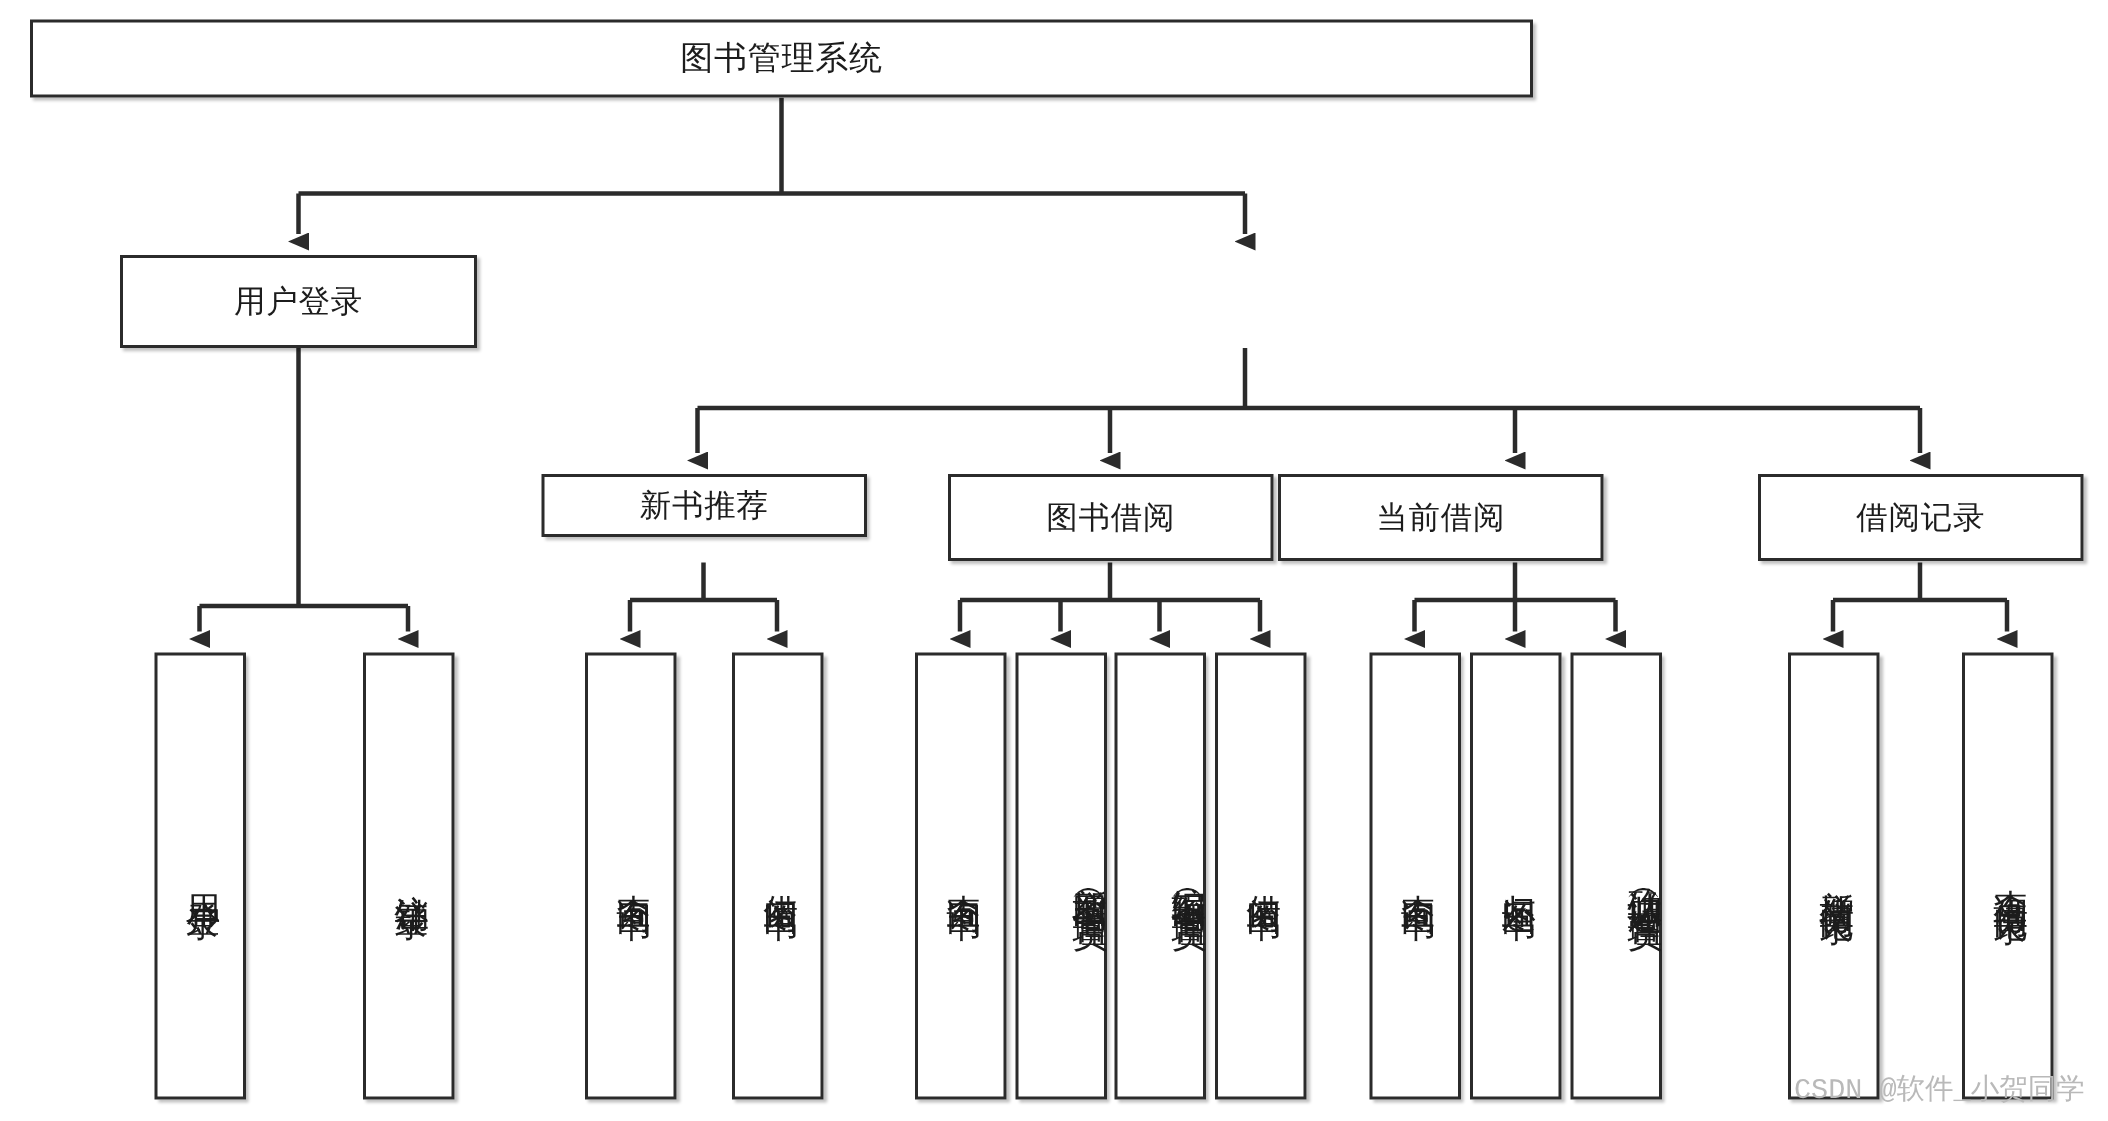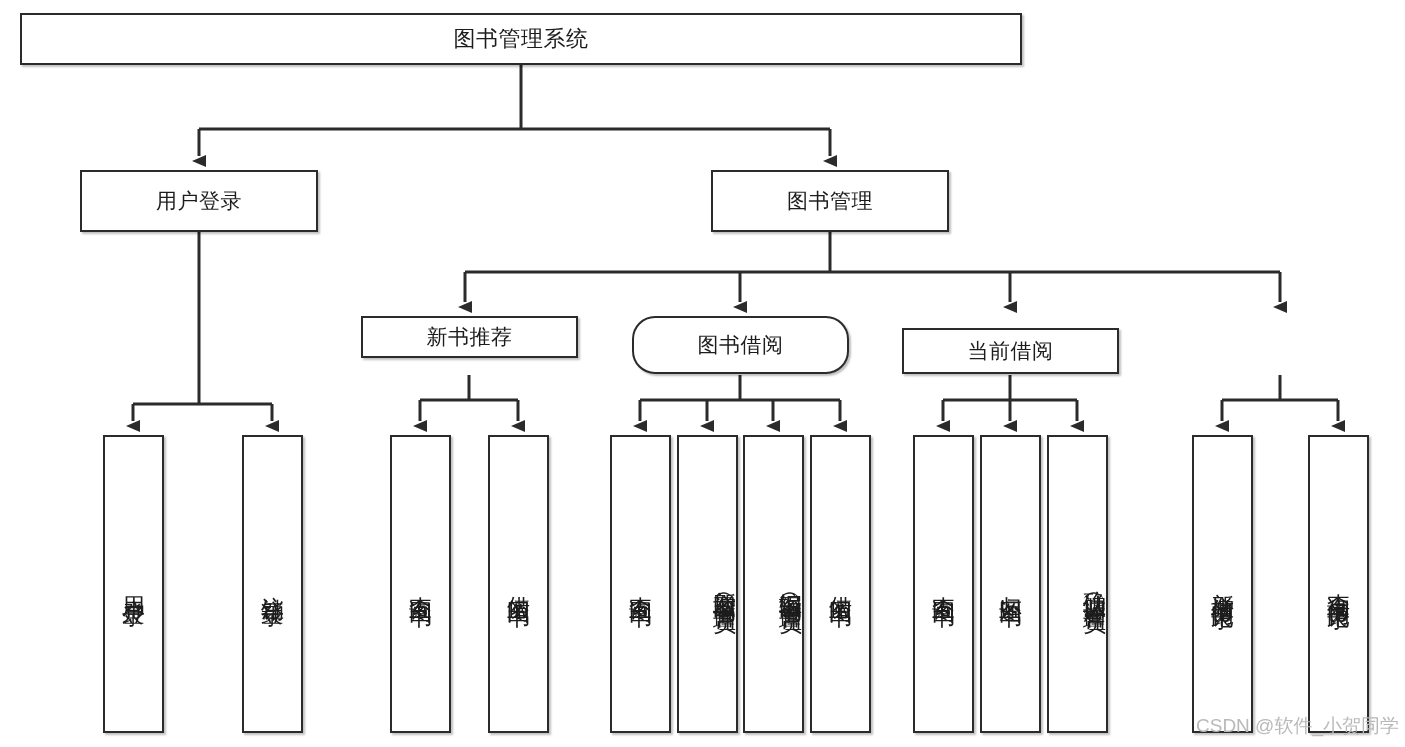"图书管理系统" #diagram-root { font-family: none -> Liberation Mono, monospace }
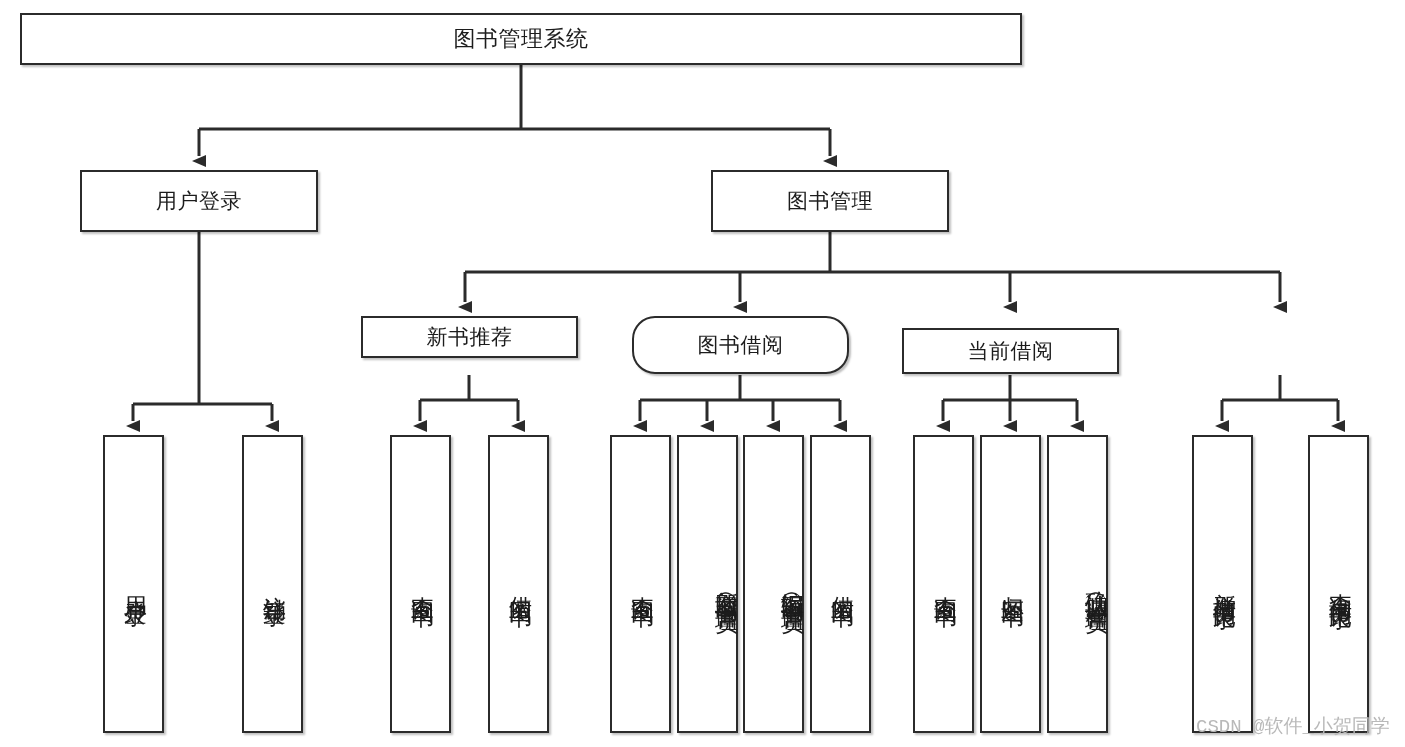"图书管理" div.node-box { html: <div> <span>图书管理</span> </div> -> none }
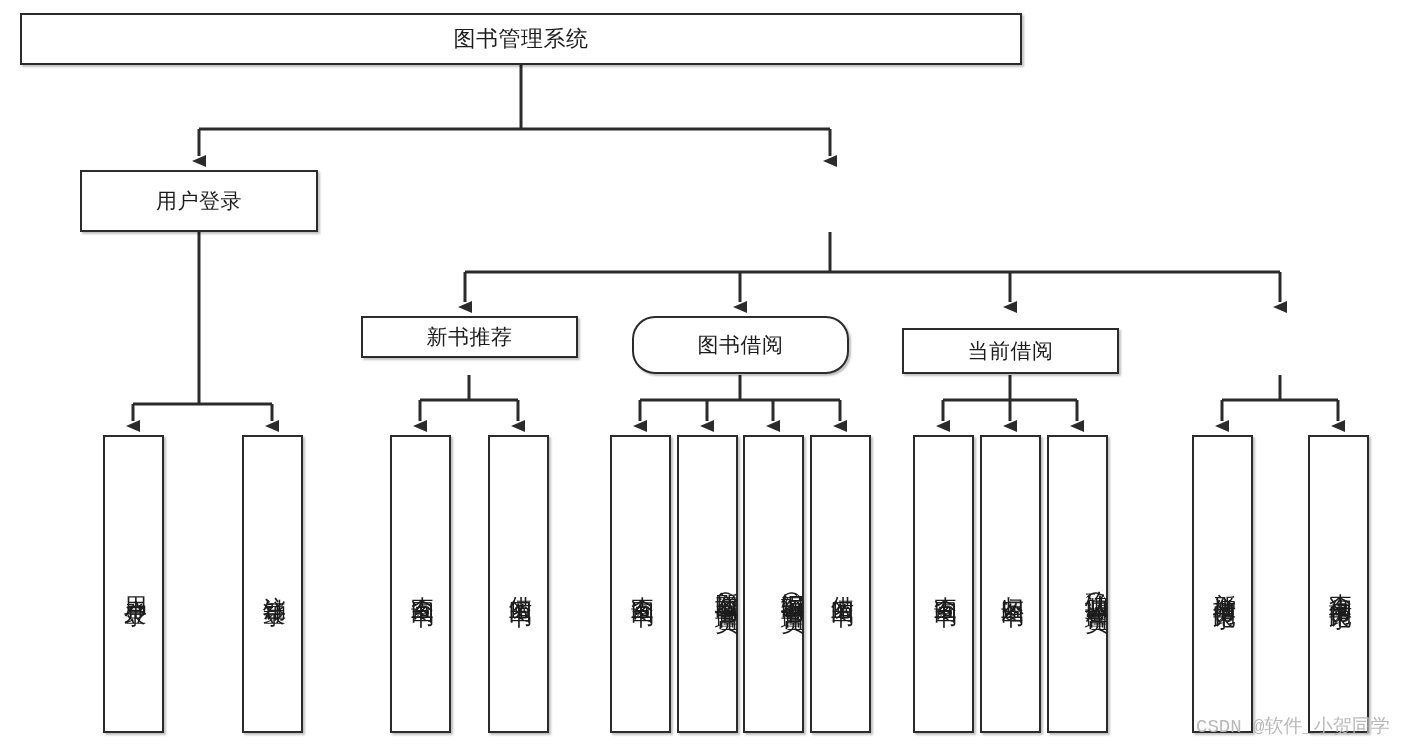"图书借阅" div.node-box { border-radius: 23px -> none }
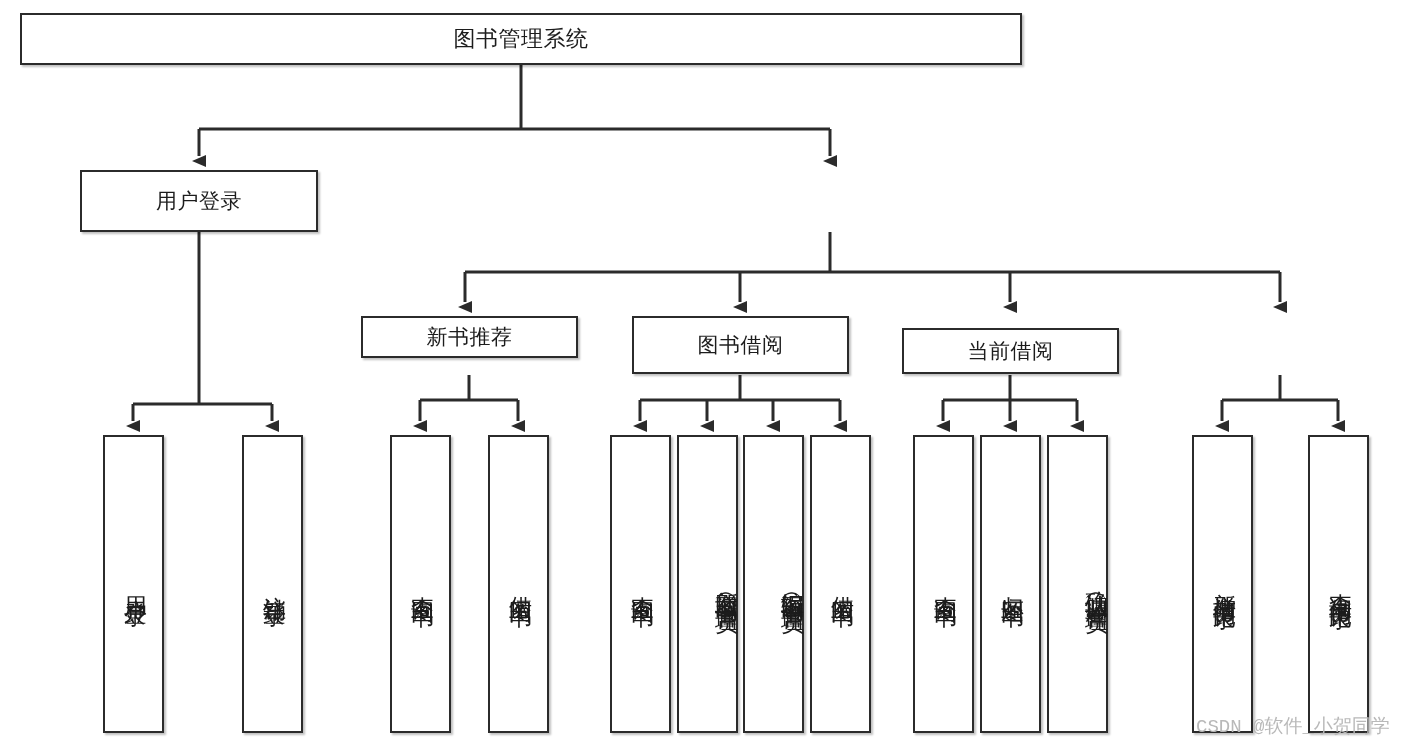"当前借阅" div.node-box { height: 46px -> 58px; left: 902px -> 852px; margin-top: 12px -> none }
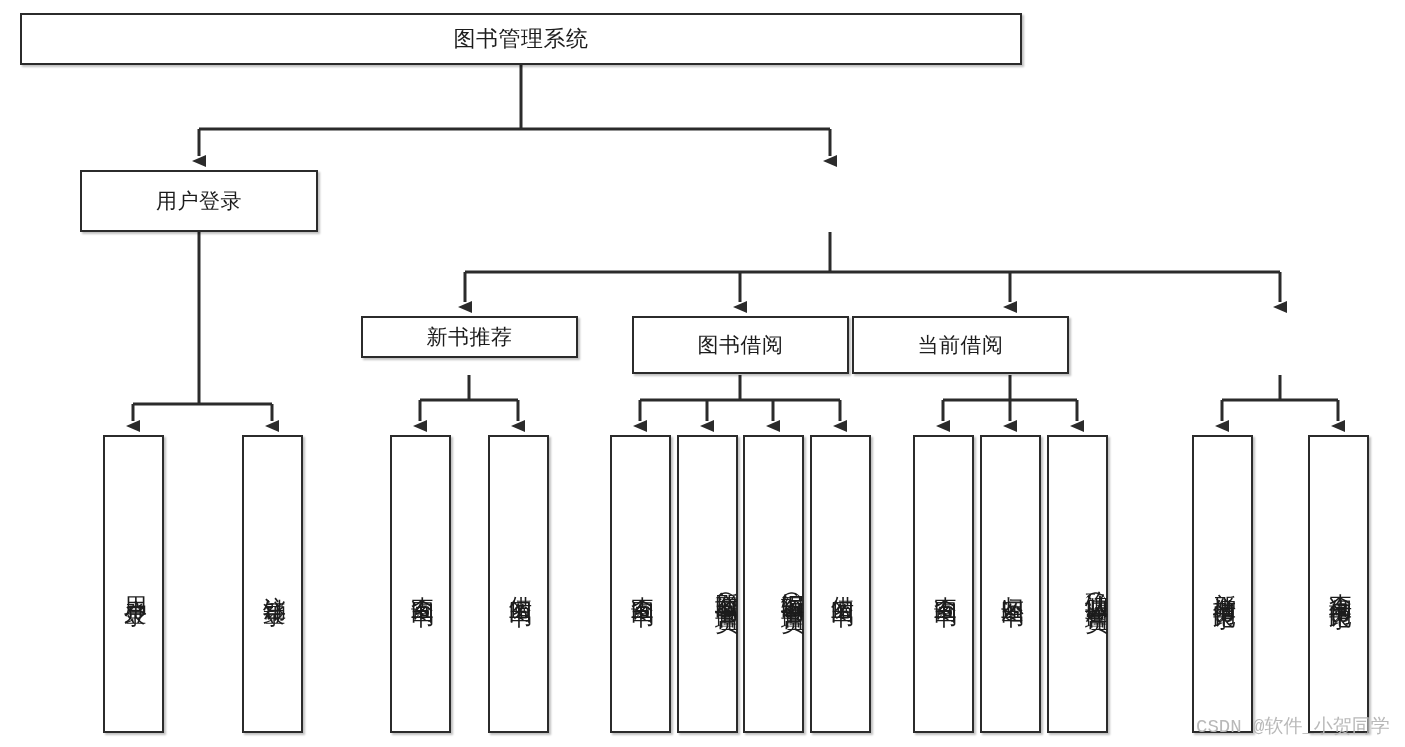"借阅记录" div.node-box { html: none -> <div> <span>借阅记录</span> </div> }
